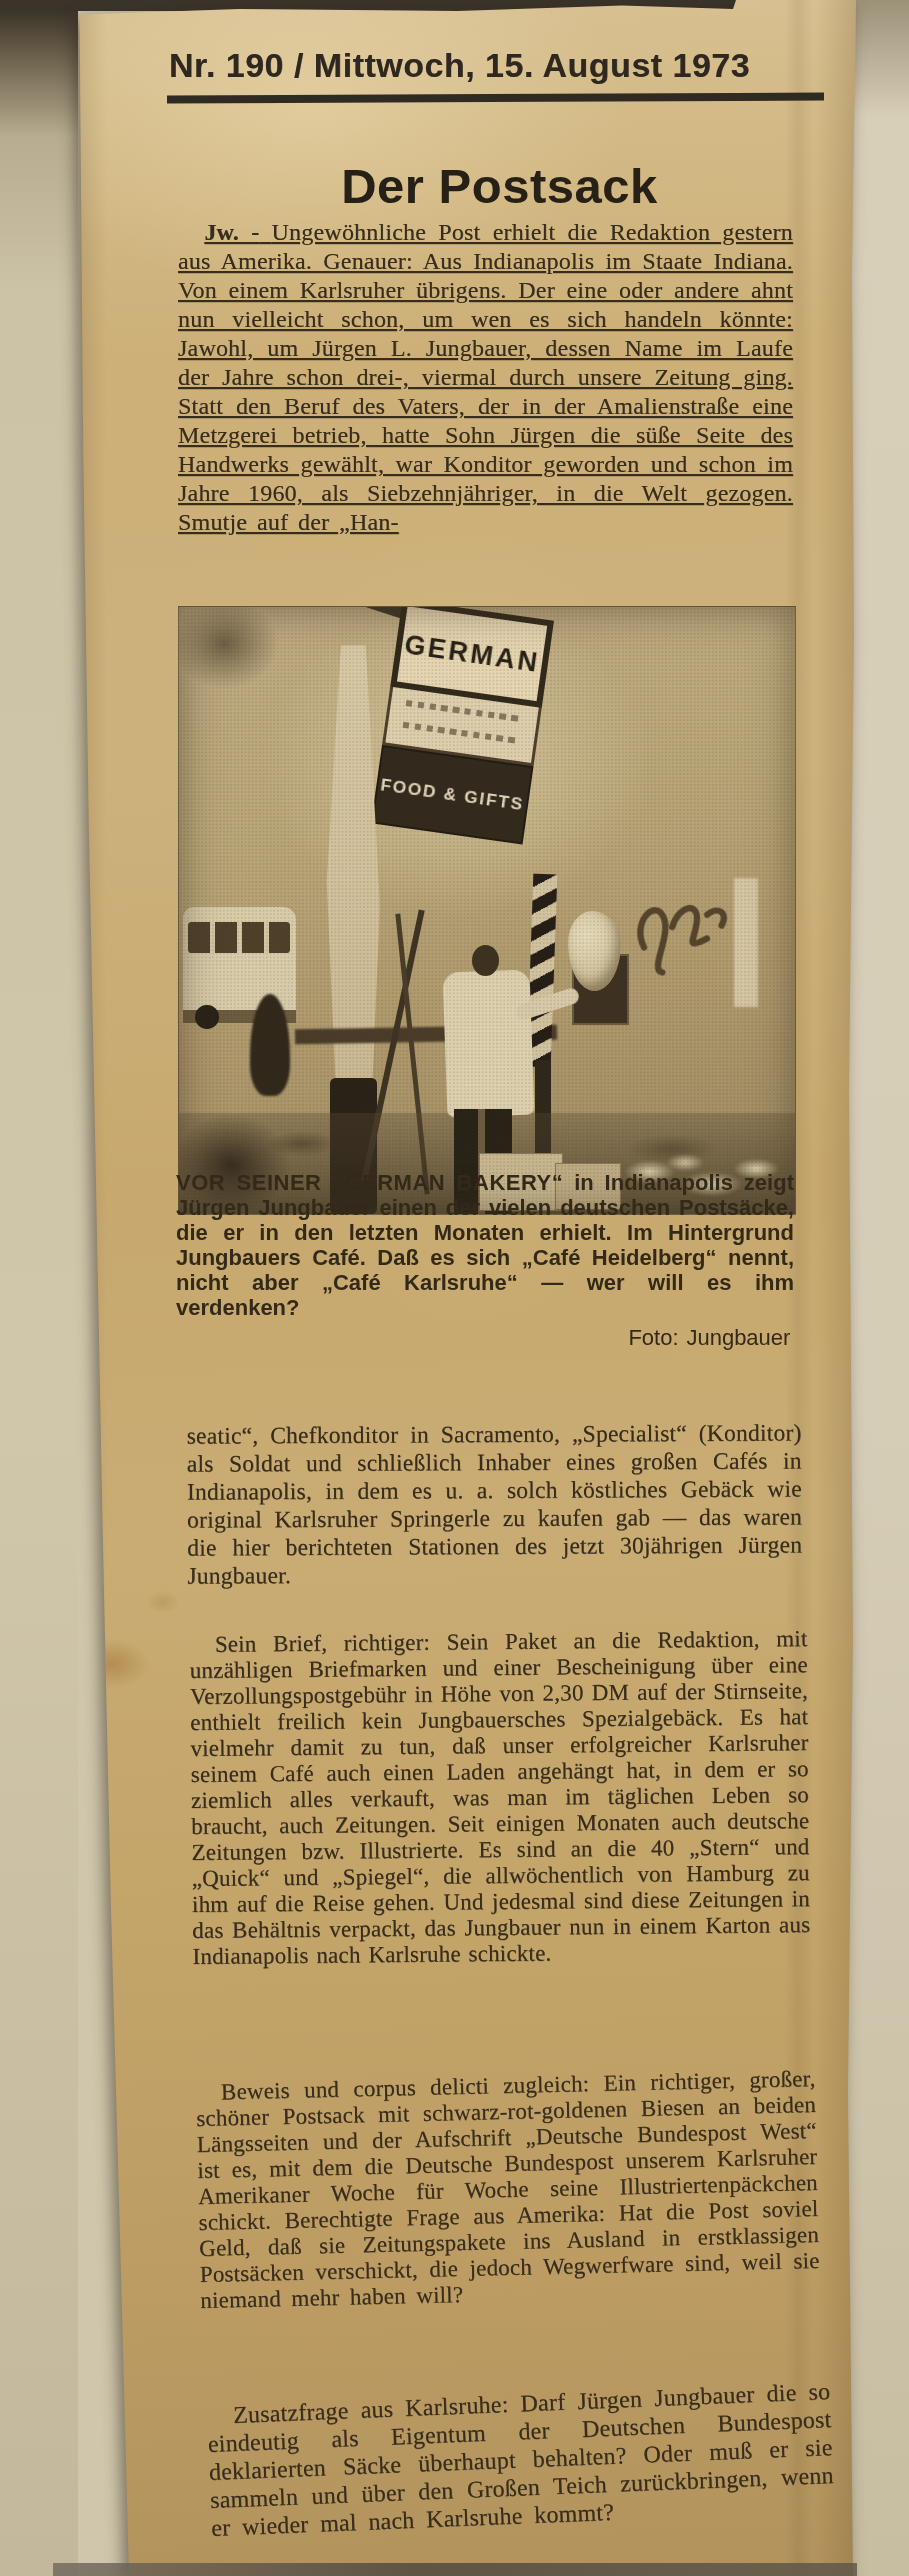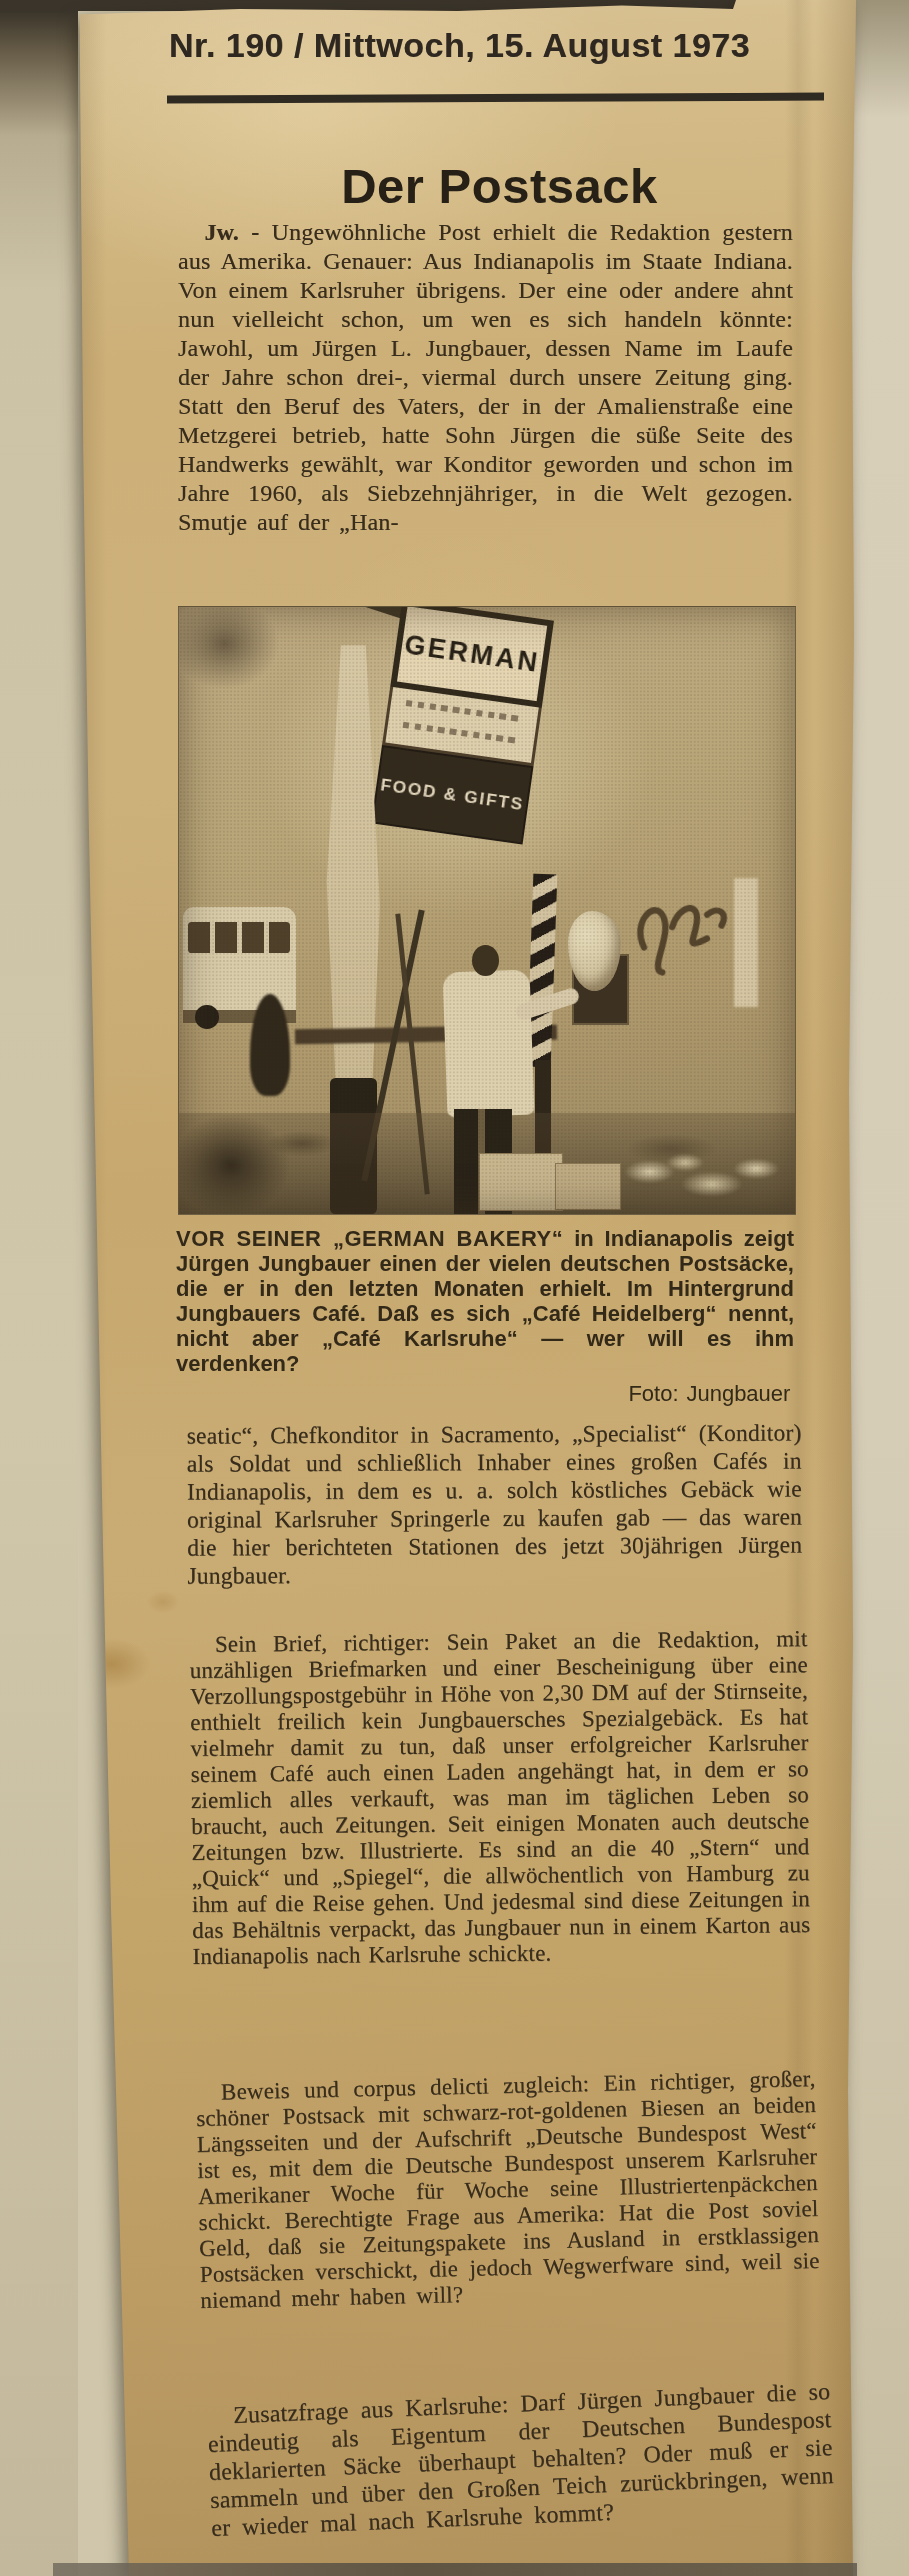"Nr. 190 / Mittwoch, 15." .ink { margin-top: none -> 20px }
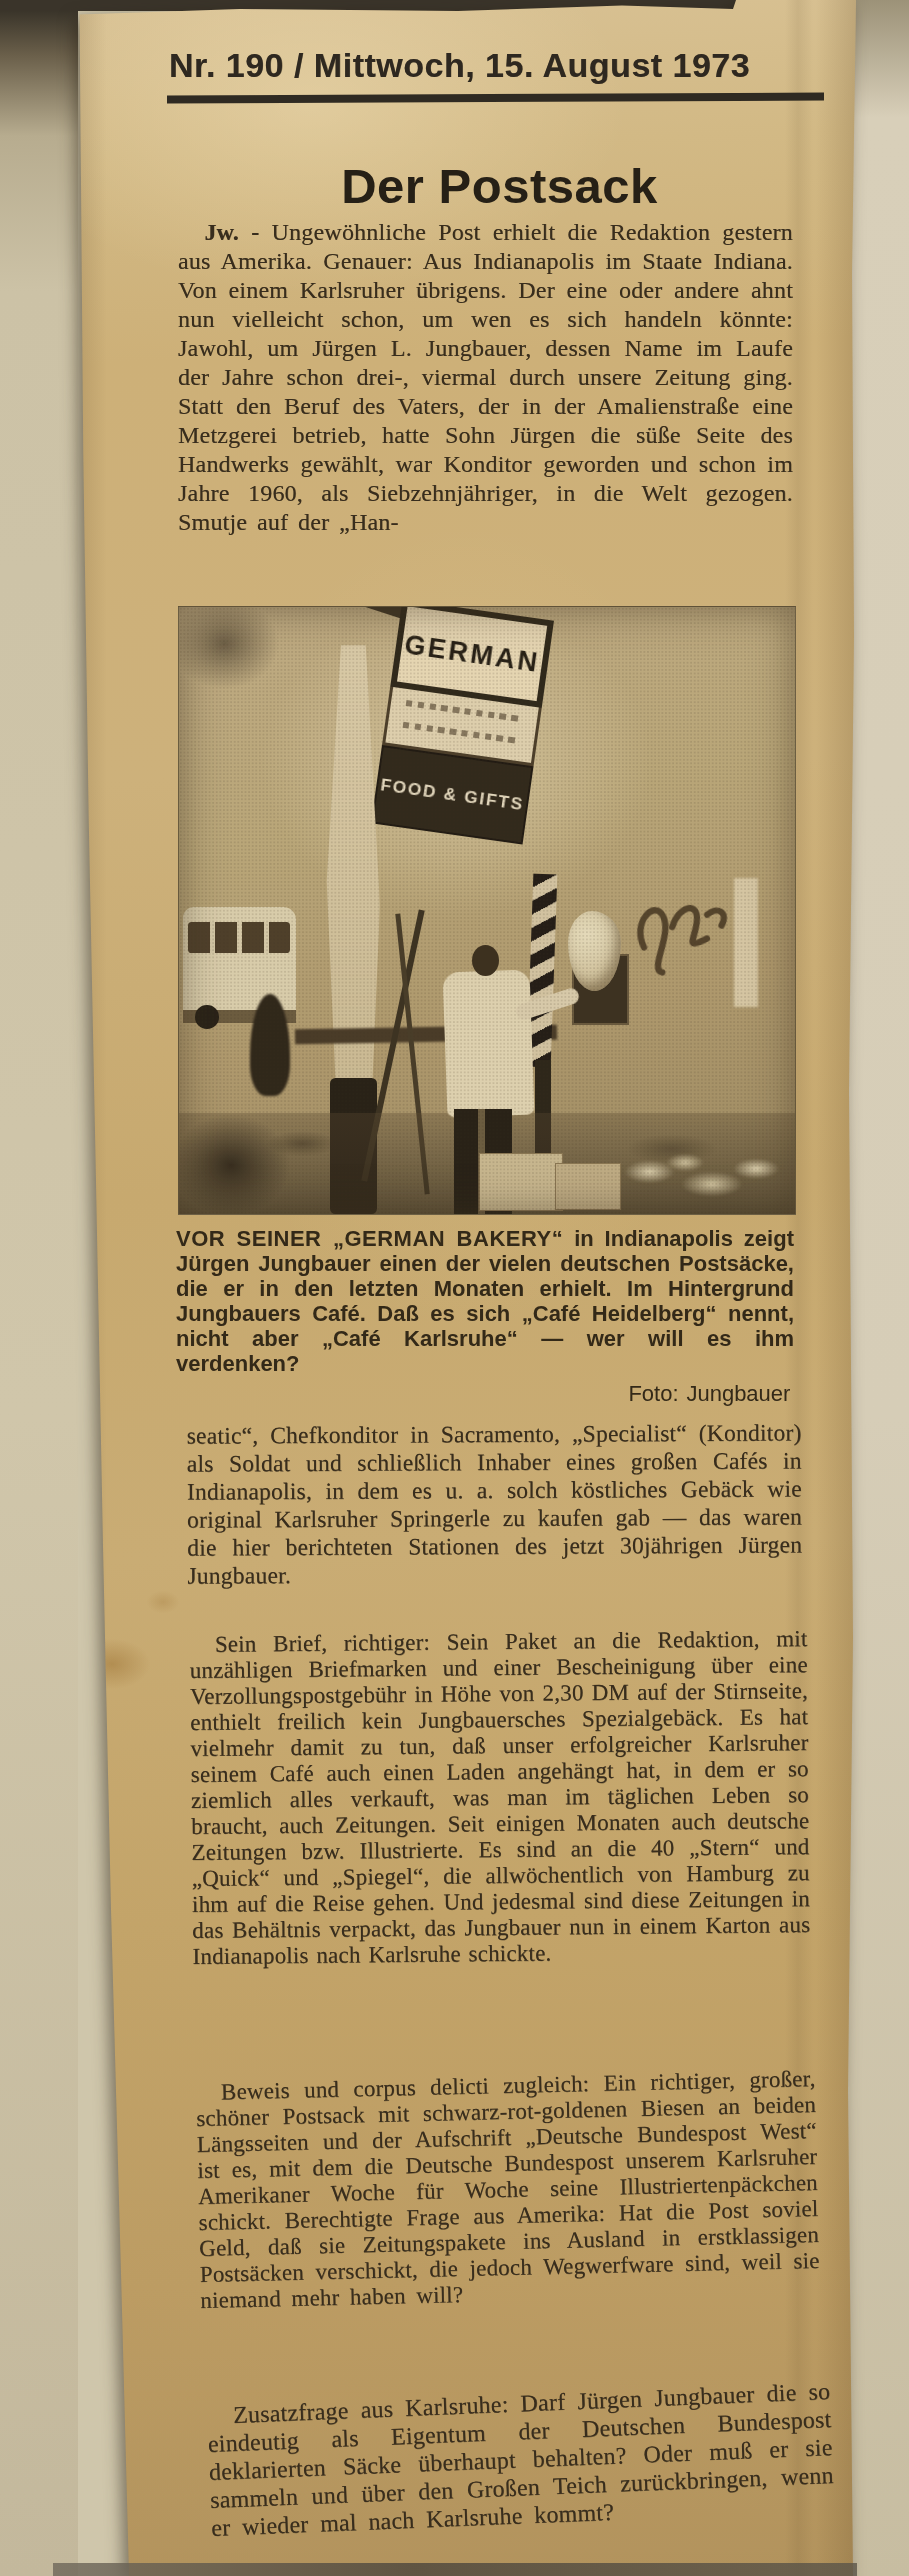"Jw. - Ungewöhnliche Post erhielt" .p1 { text-decoration: none -> underline }
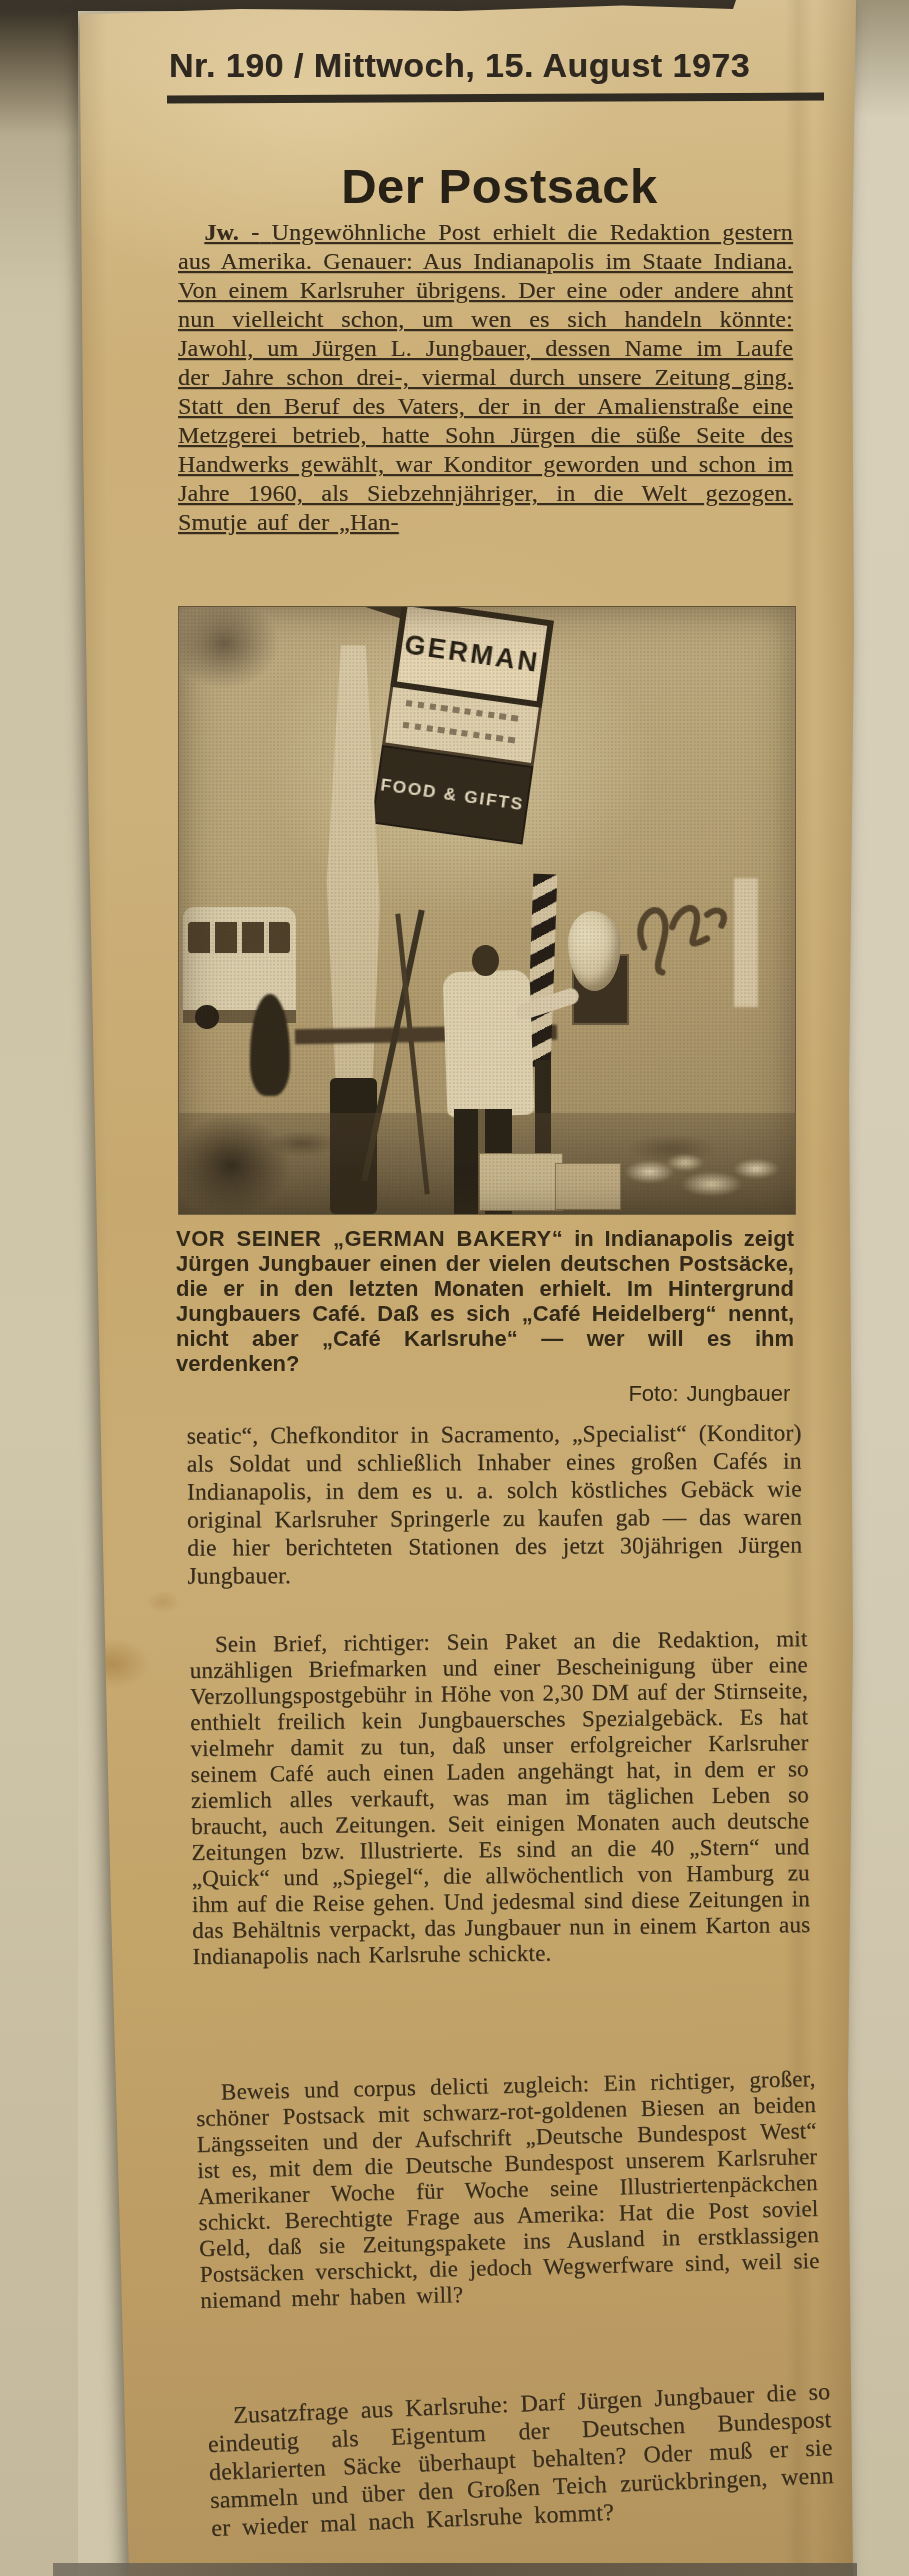"VOR SEINER „GERMAN BAKERY“ in" .caption { top: 1226px -> 1170px }
